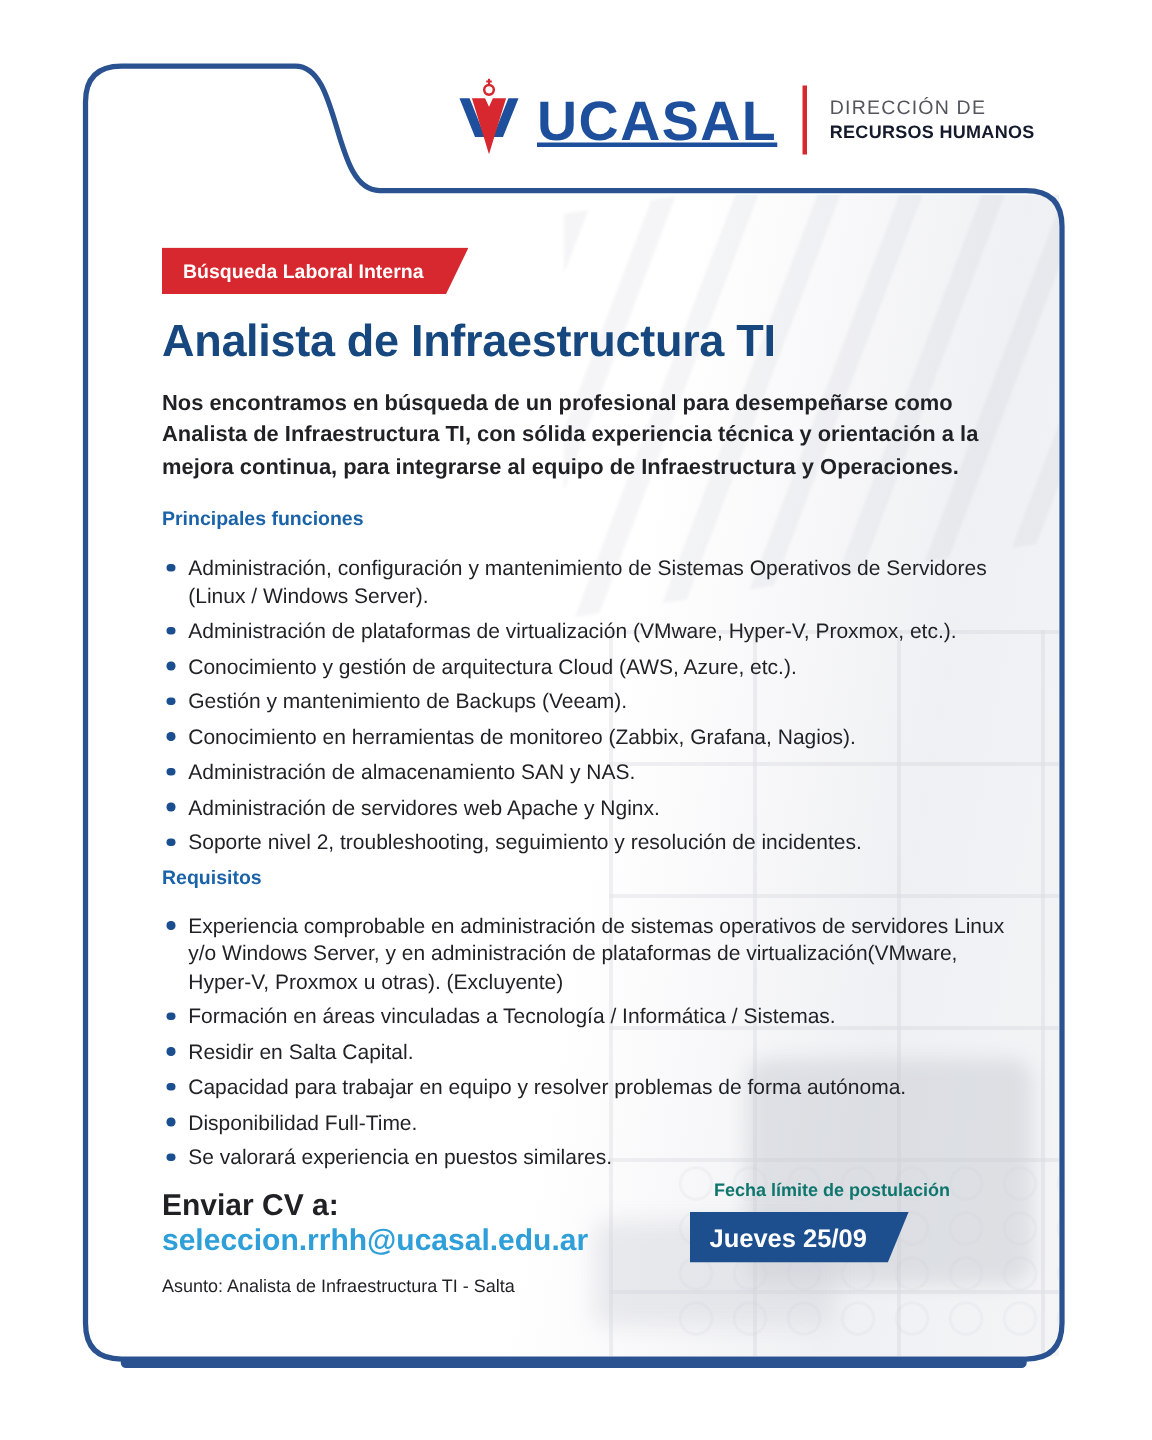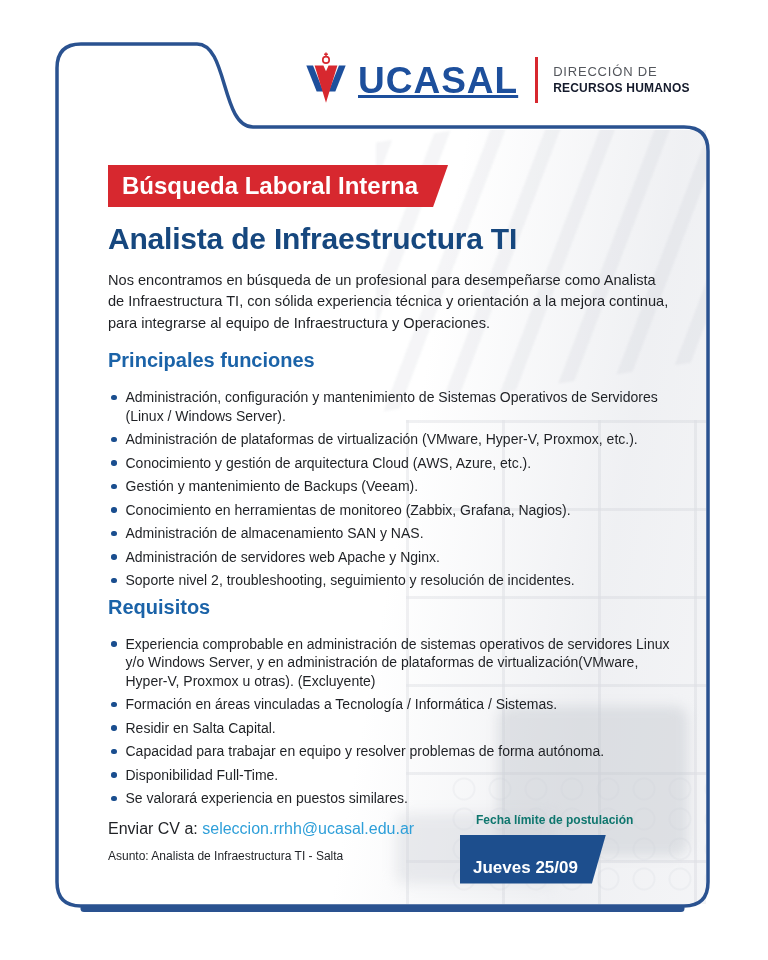"Búsqueda Laboral Interna" .ribbon { font-size: 24px -> 13px }
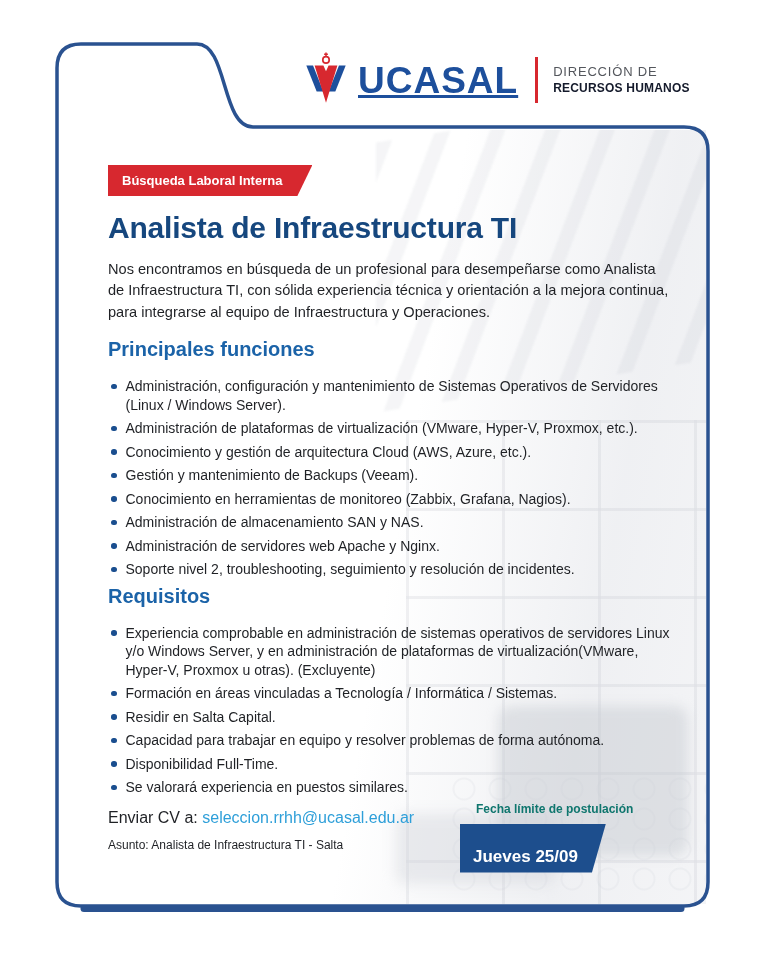"Nos encontramos en búsqueda de" .intro { font-weight: none -> bold }
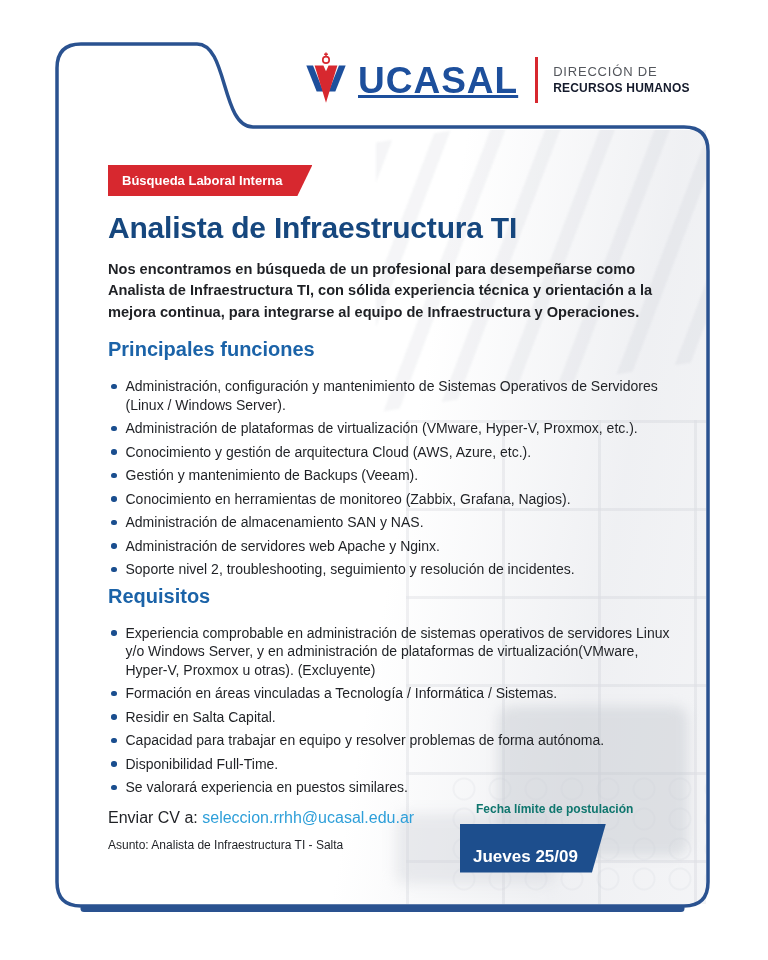"Principales funciones" h2 { font-size: 20px -> 13px }
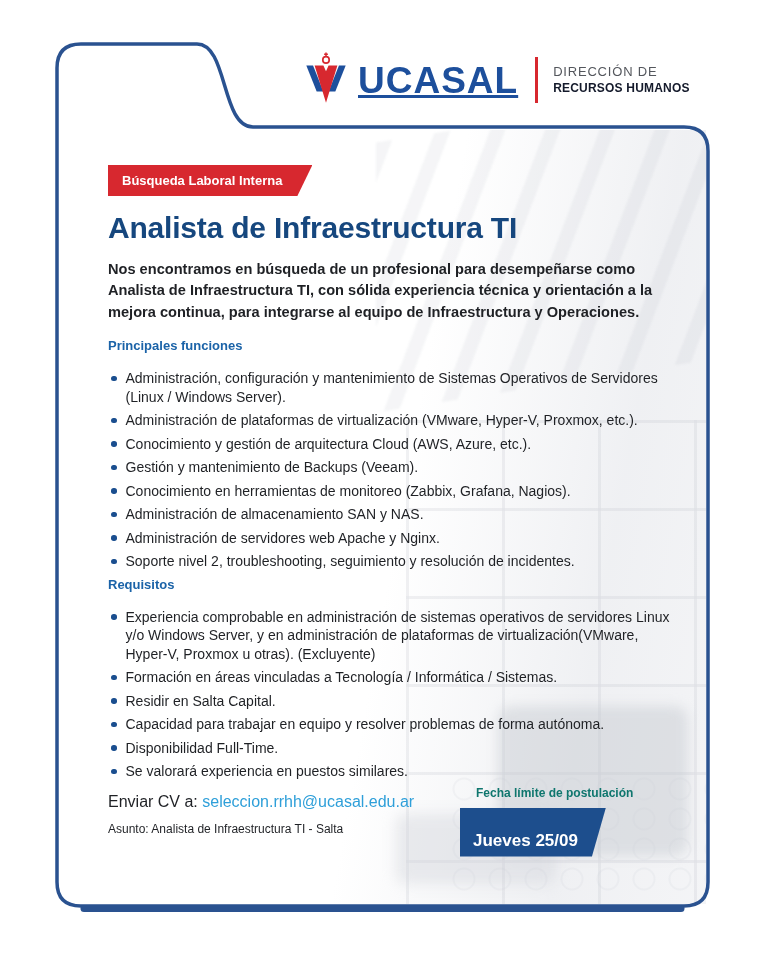"Enviar CV a:" .cv-line { font-size: 16px -> 20px; font-weight: none -> bold }
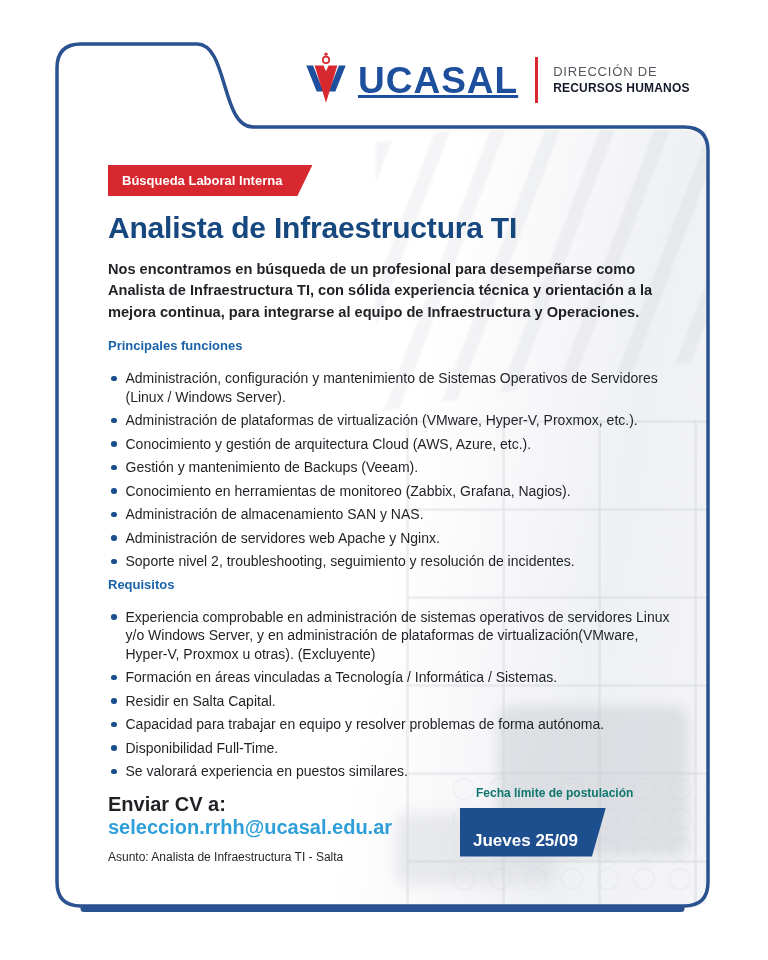"Jueves 25/09" .deadline-badge { padding: 24px 28px 8px 13px -> 9px 28px 8px 13px }
